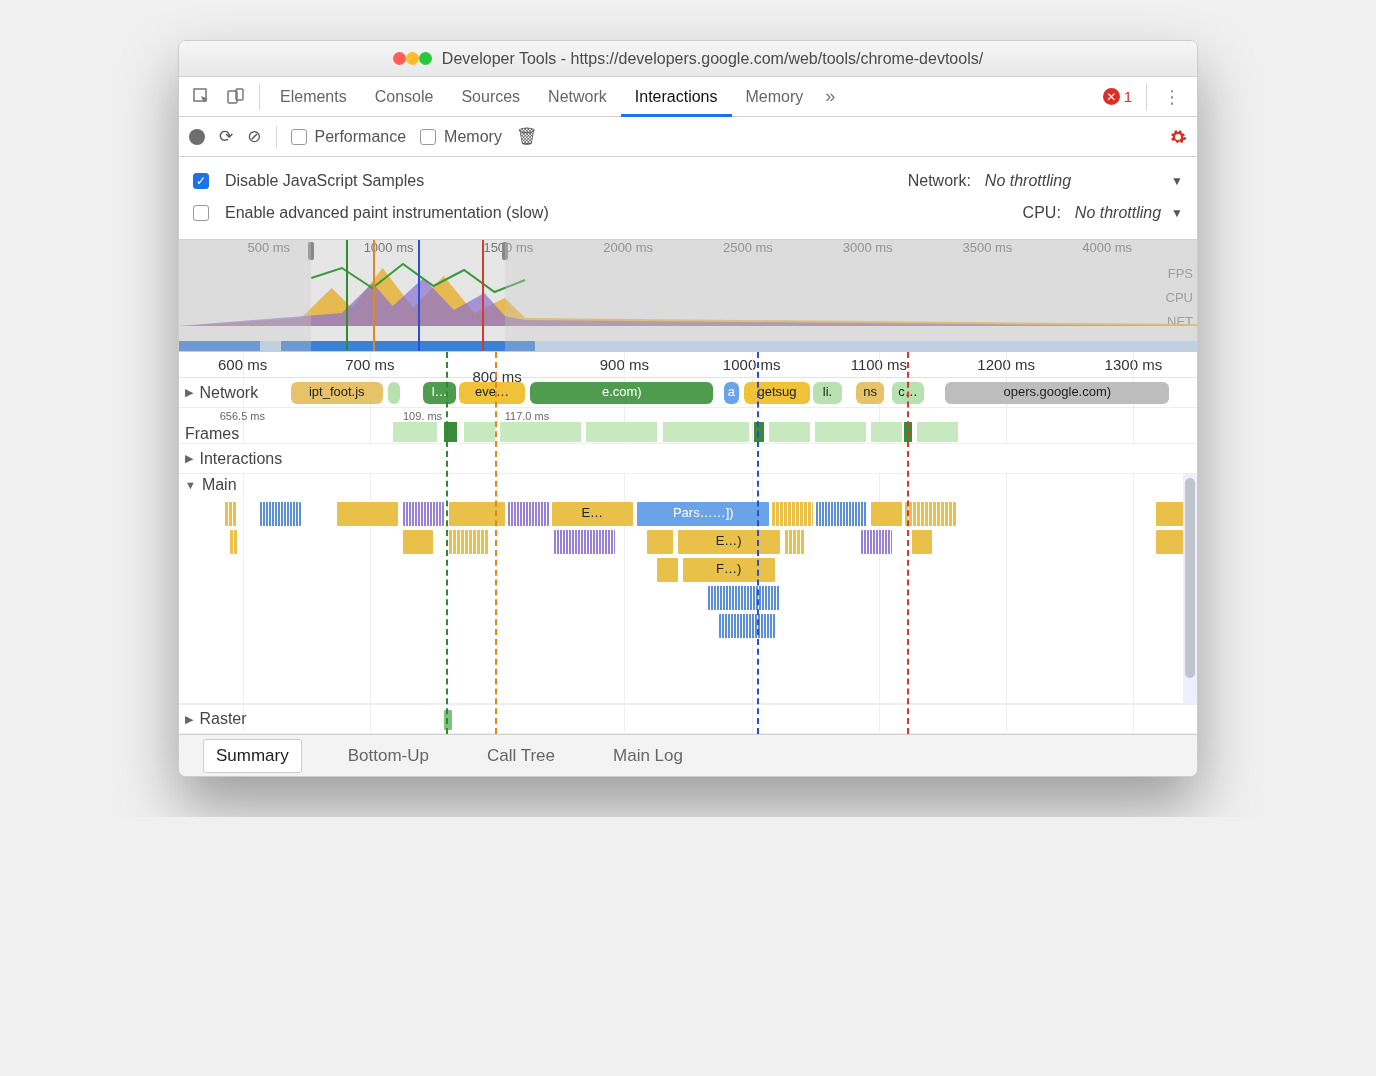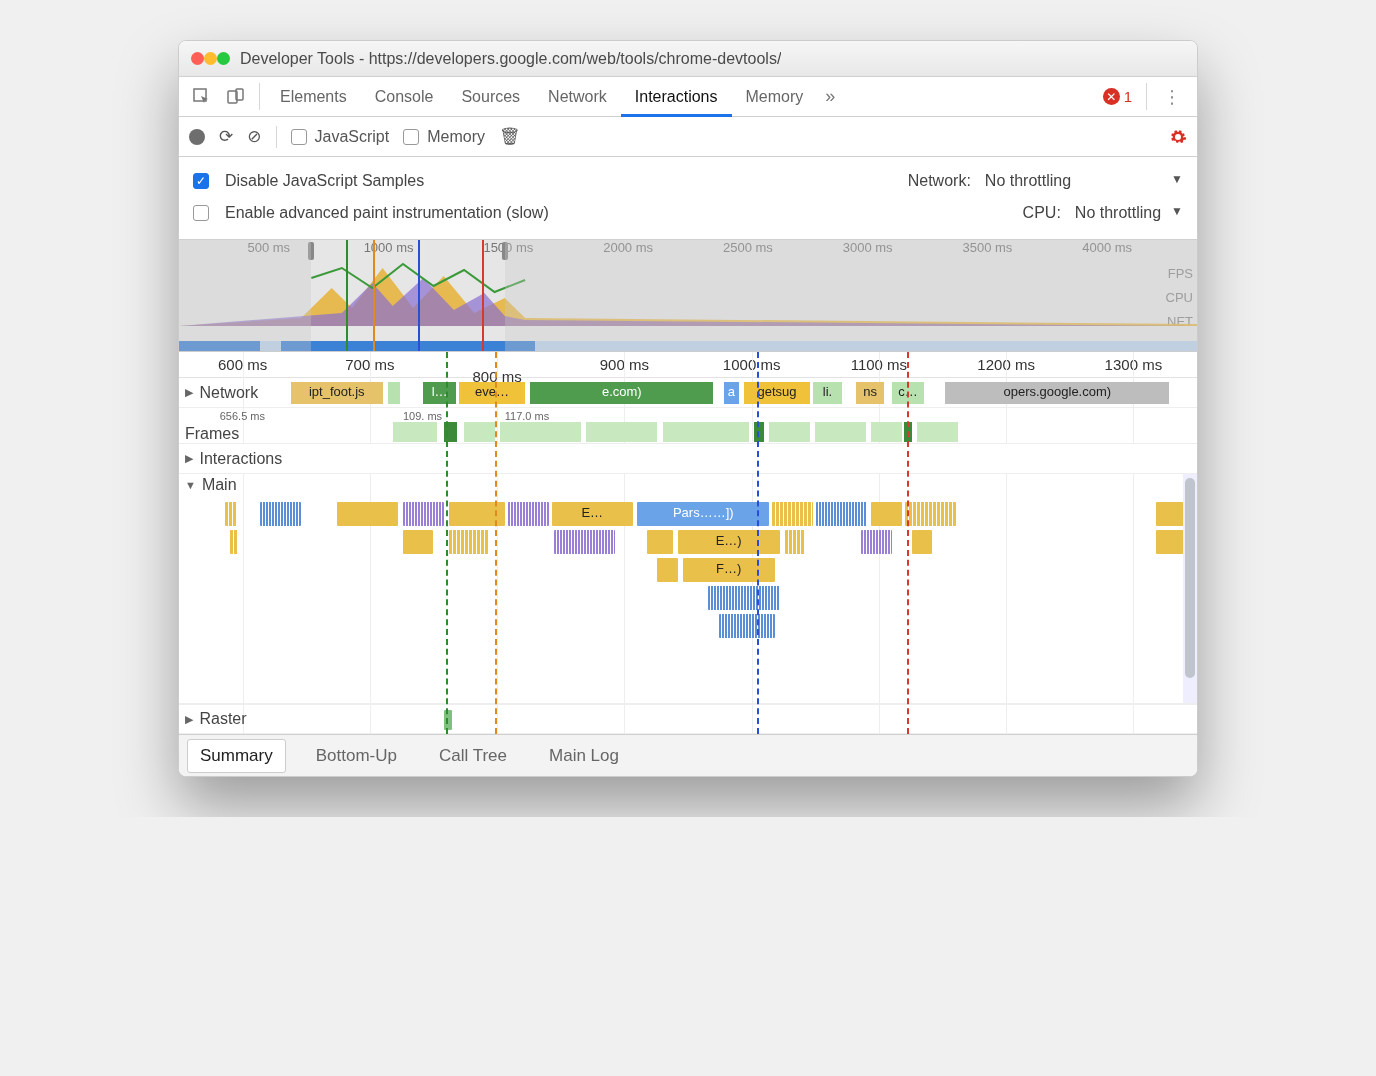"Developer Tools -" .titlebar { justify-content: none -> center }
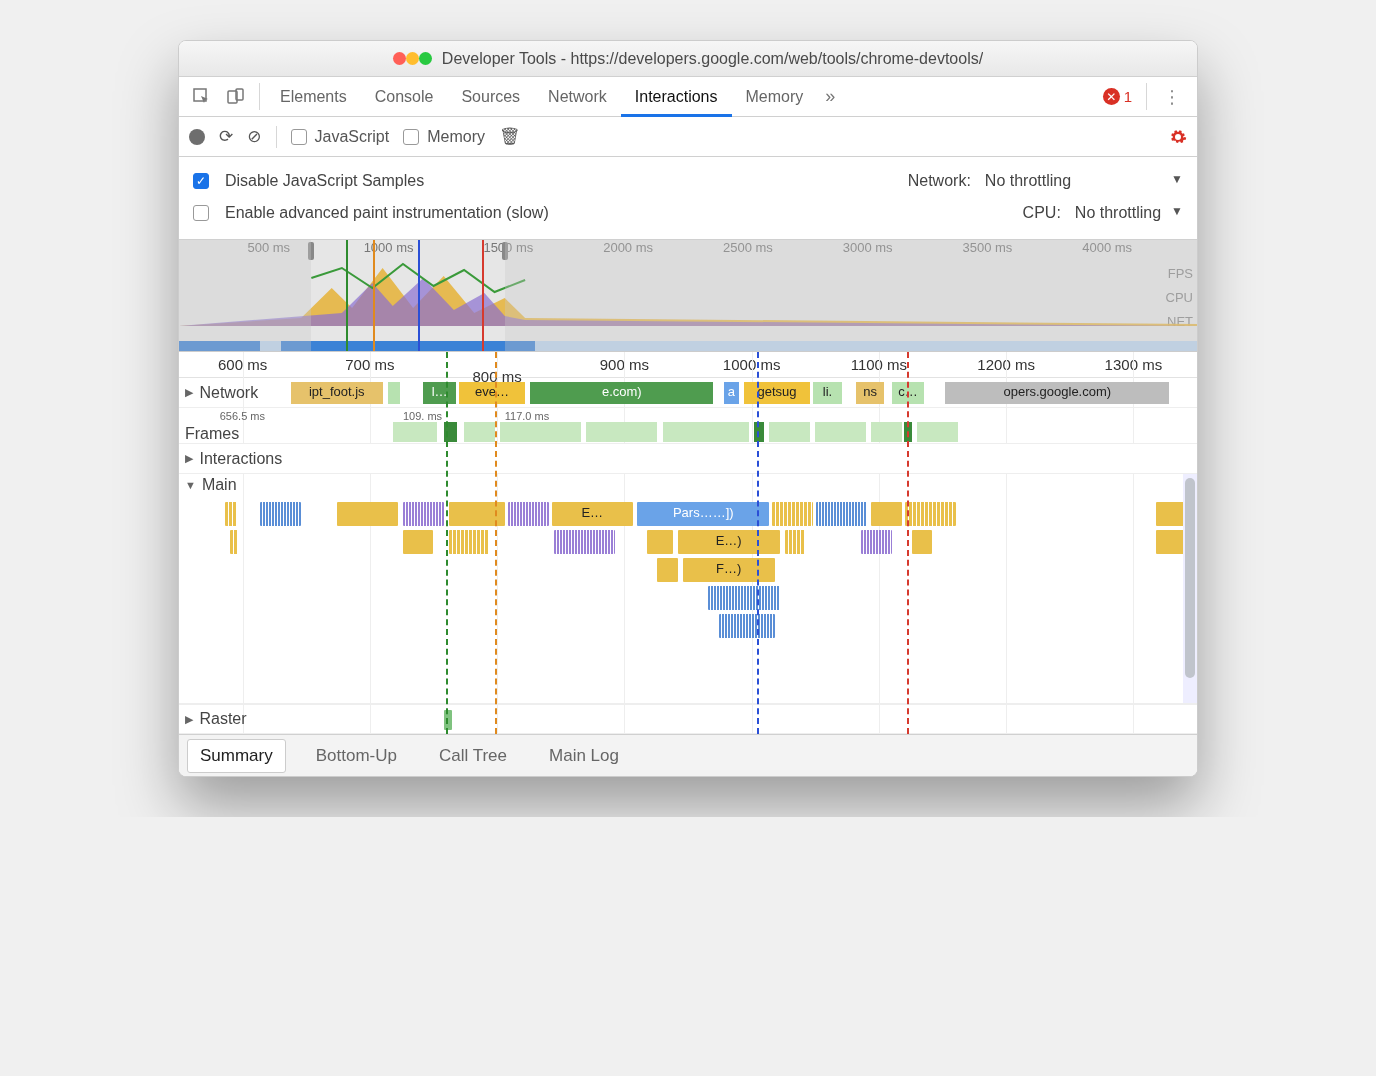"JavaScript" span { text: JavaScript -> Performance }
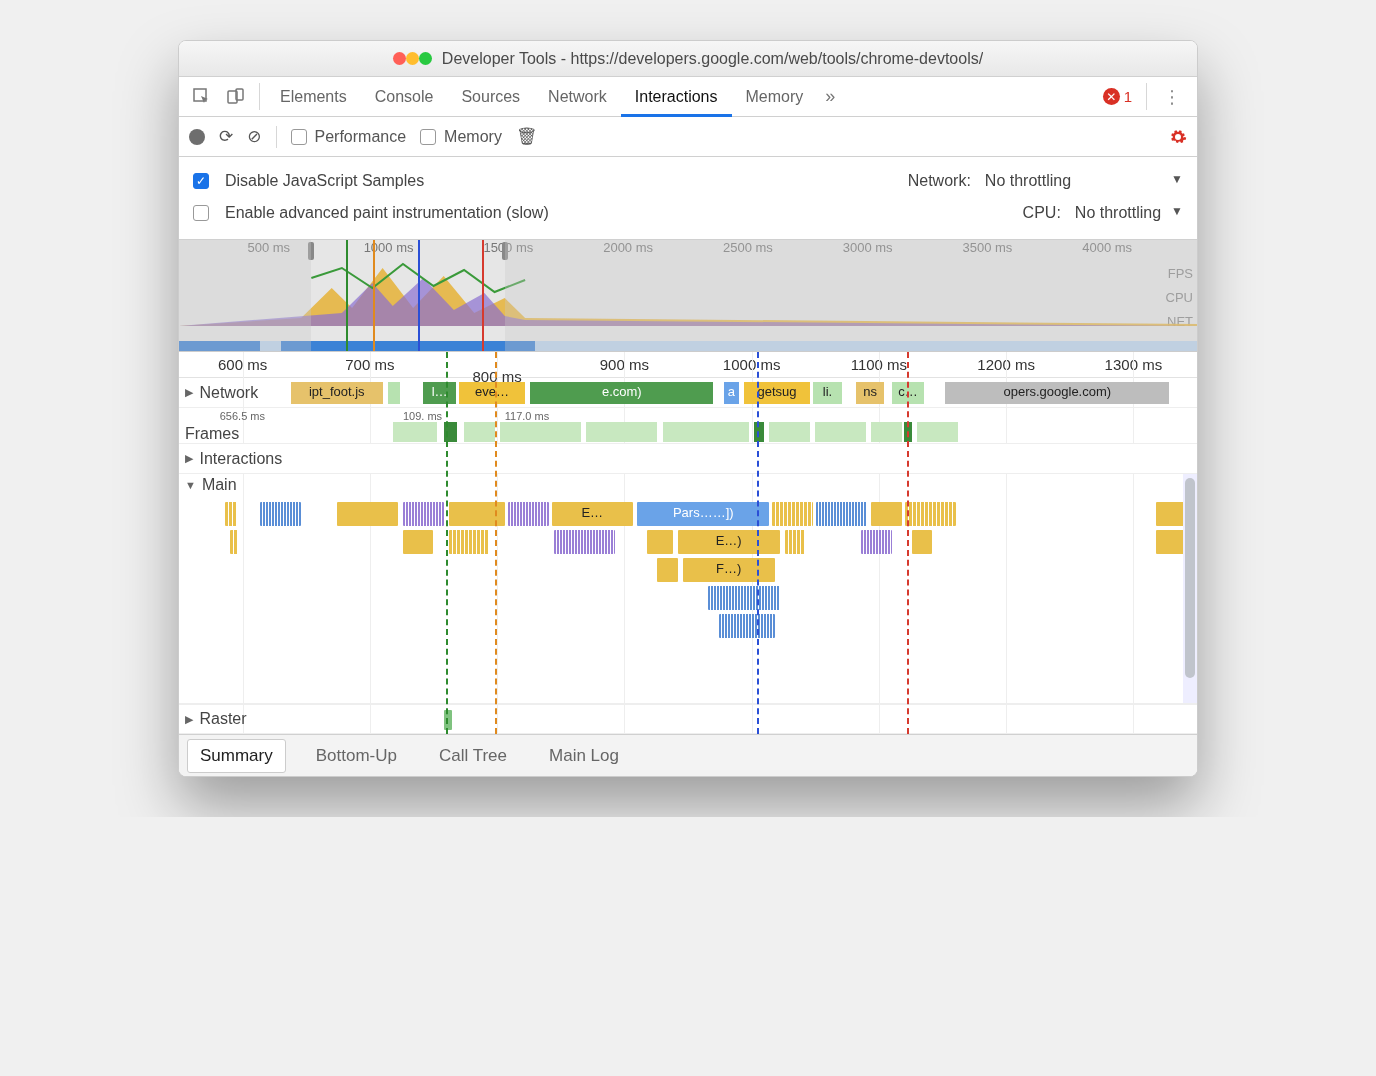"No throttling" .dd { align-items: none -> center; font-style: none -> italic }
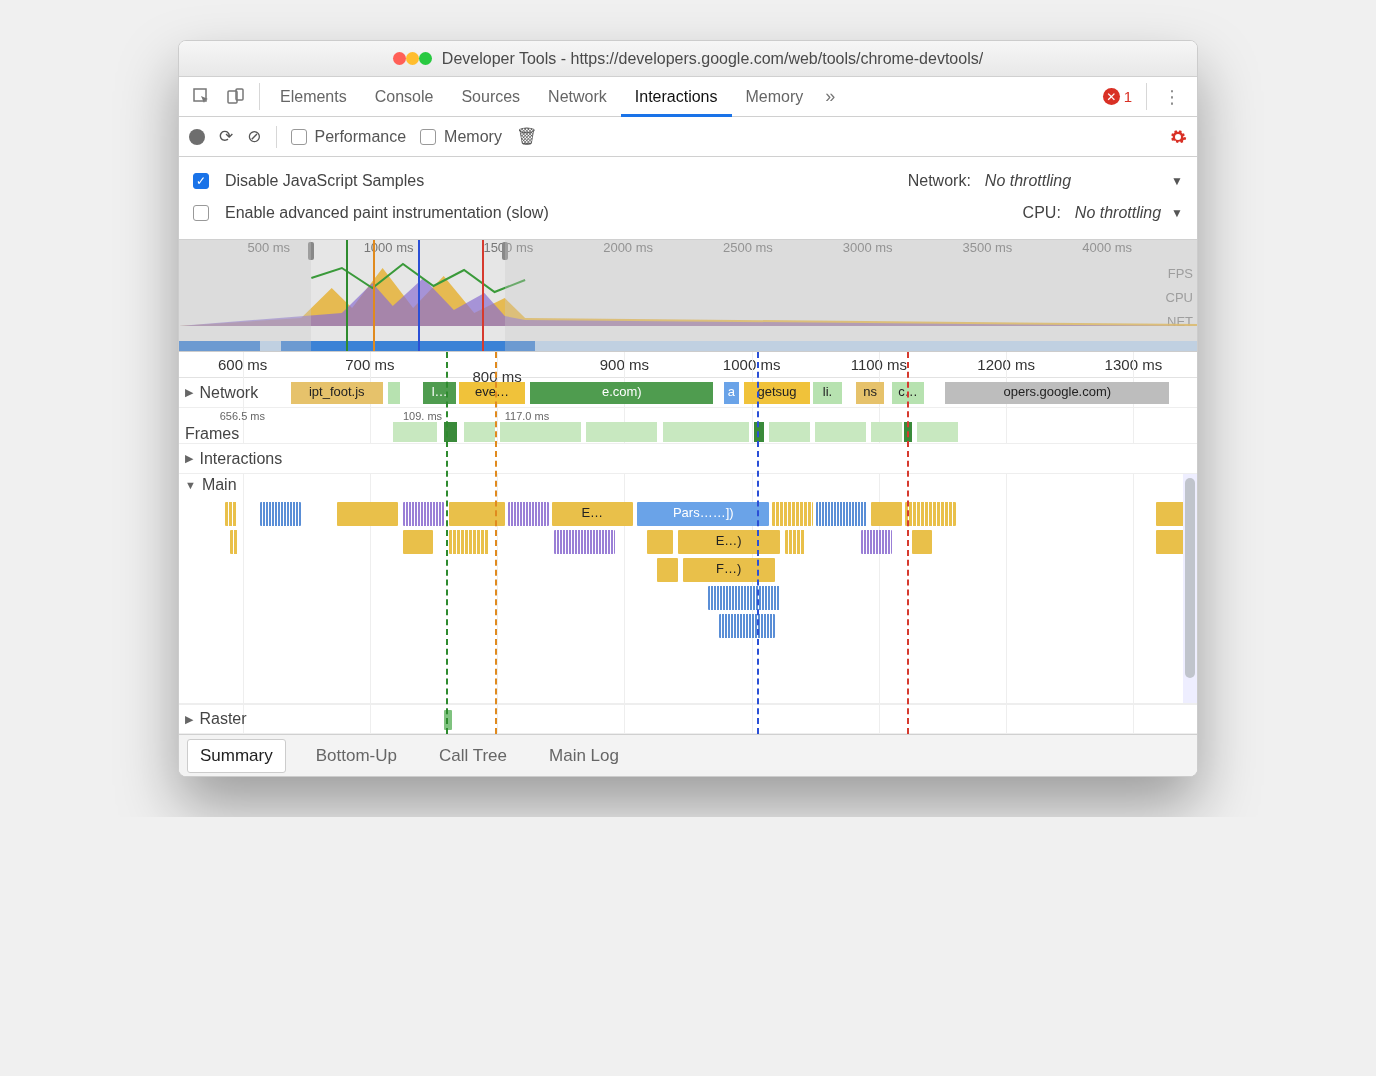"ipt_foot.js" .nseg { border-radius: 0 -> 6px }
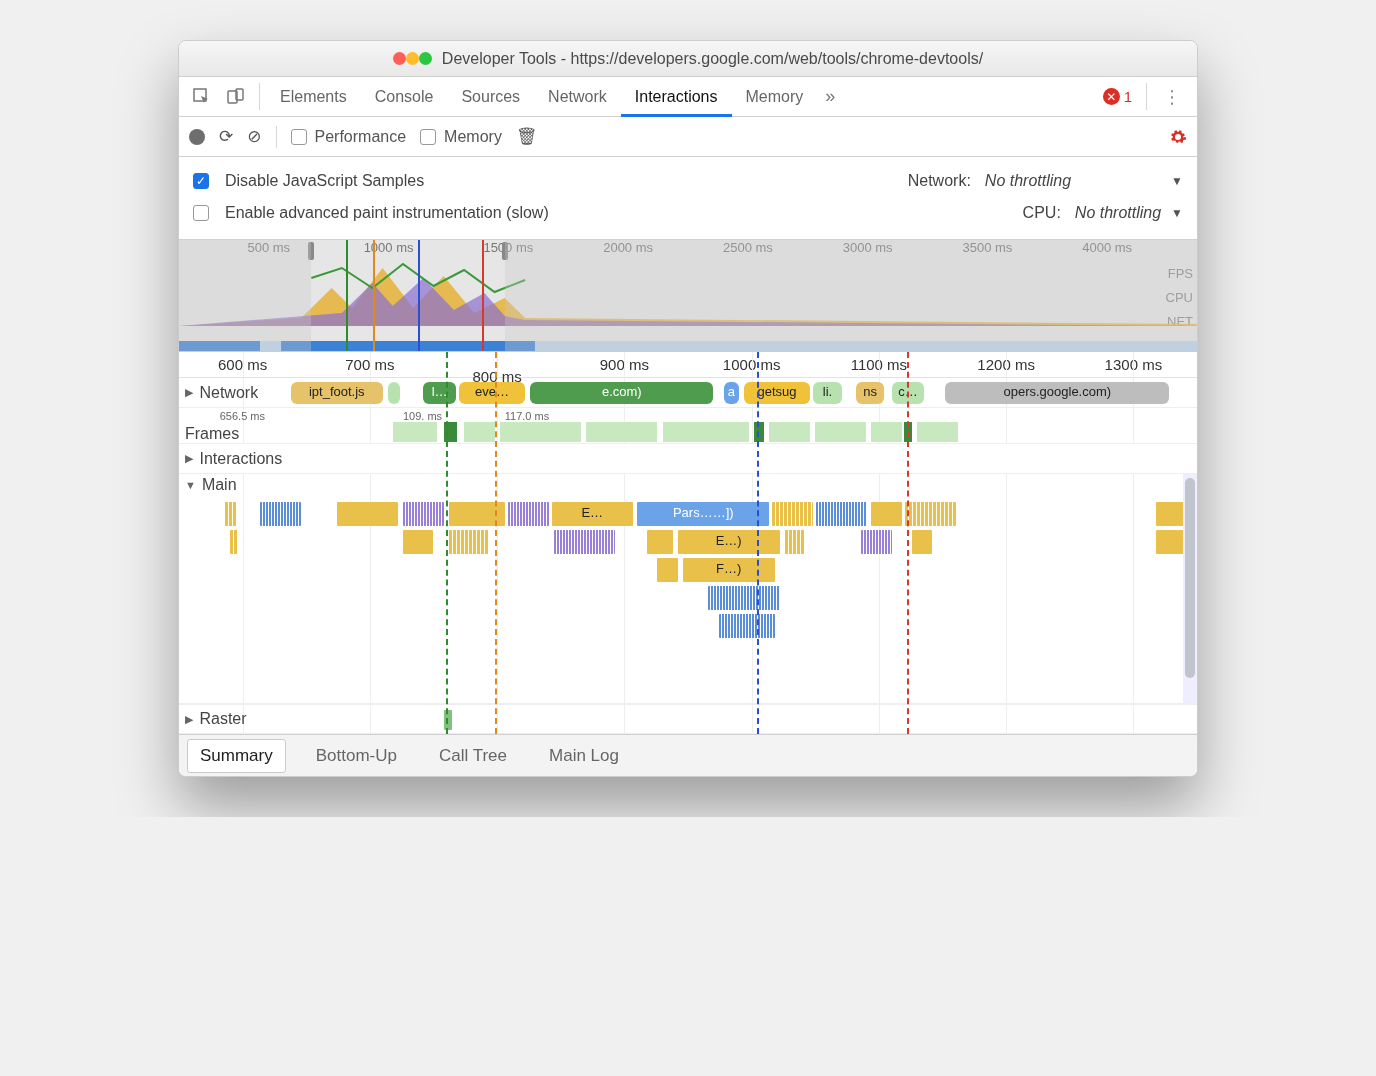"Summary" .btab { margin-left: none -> 16px }
